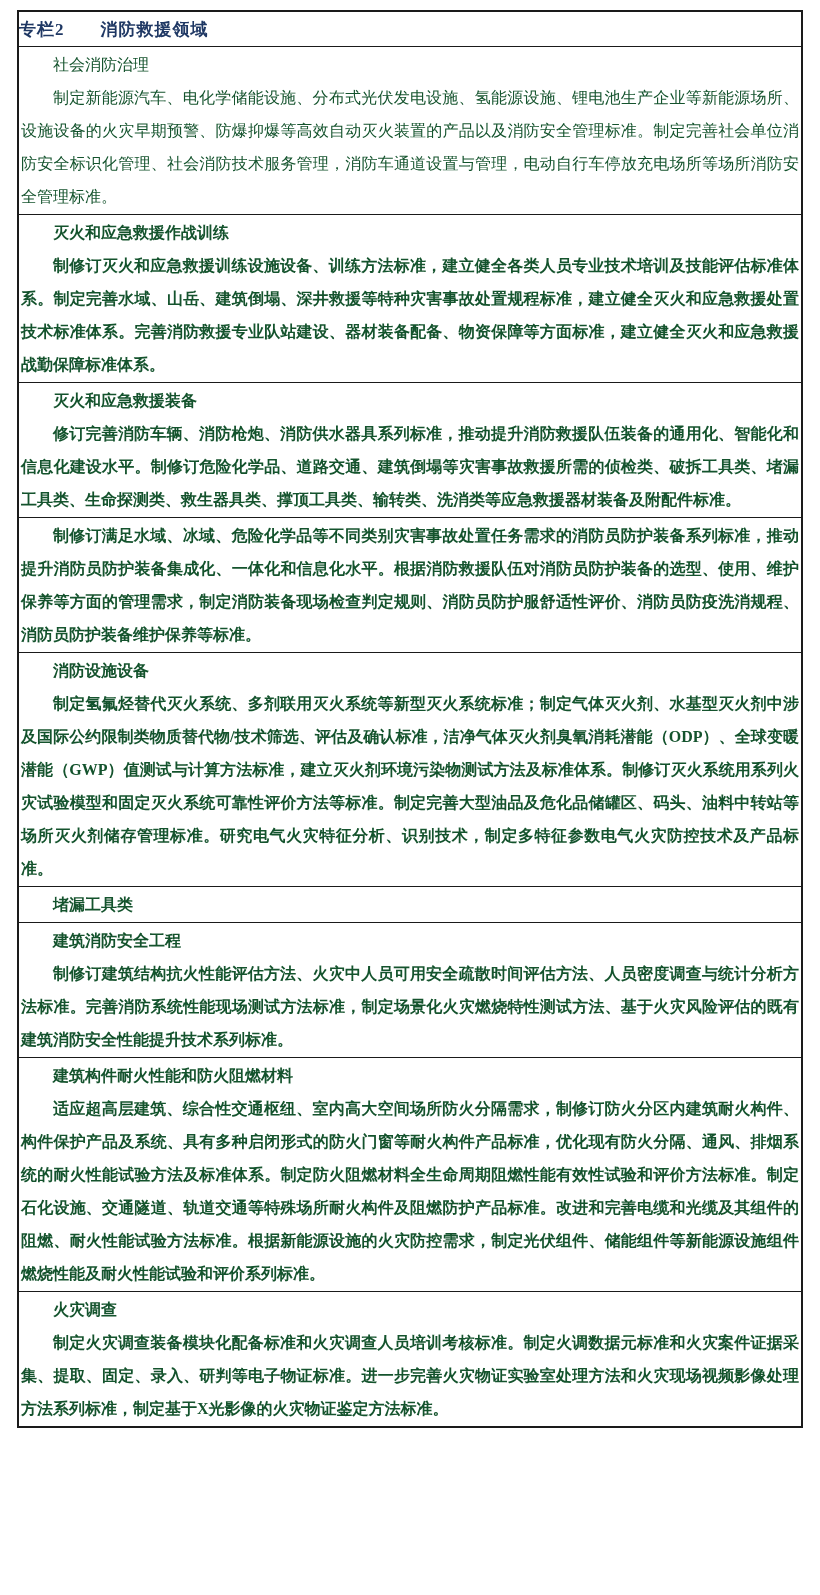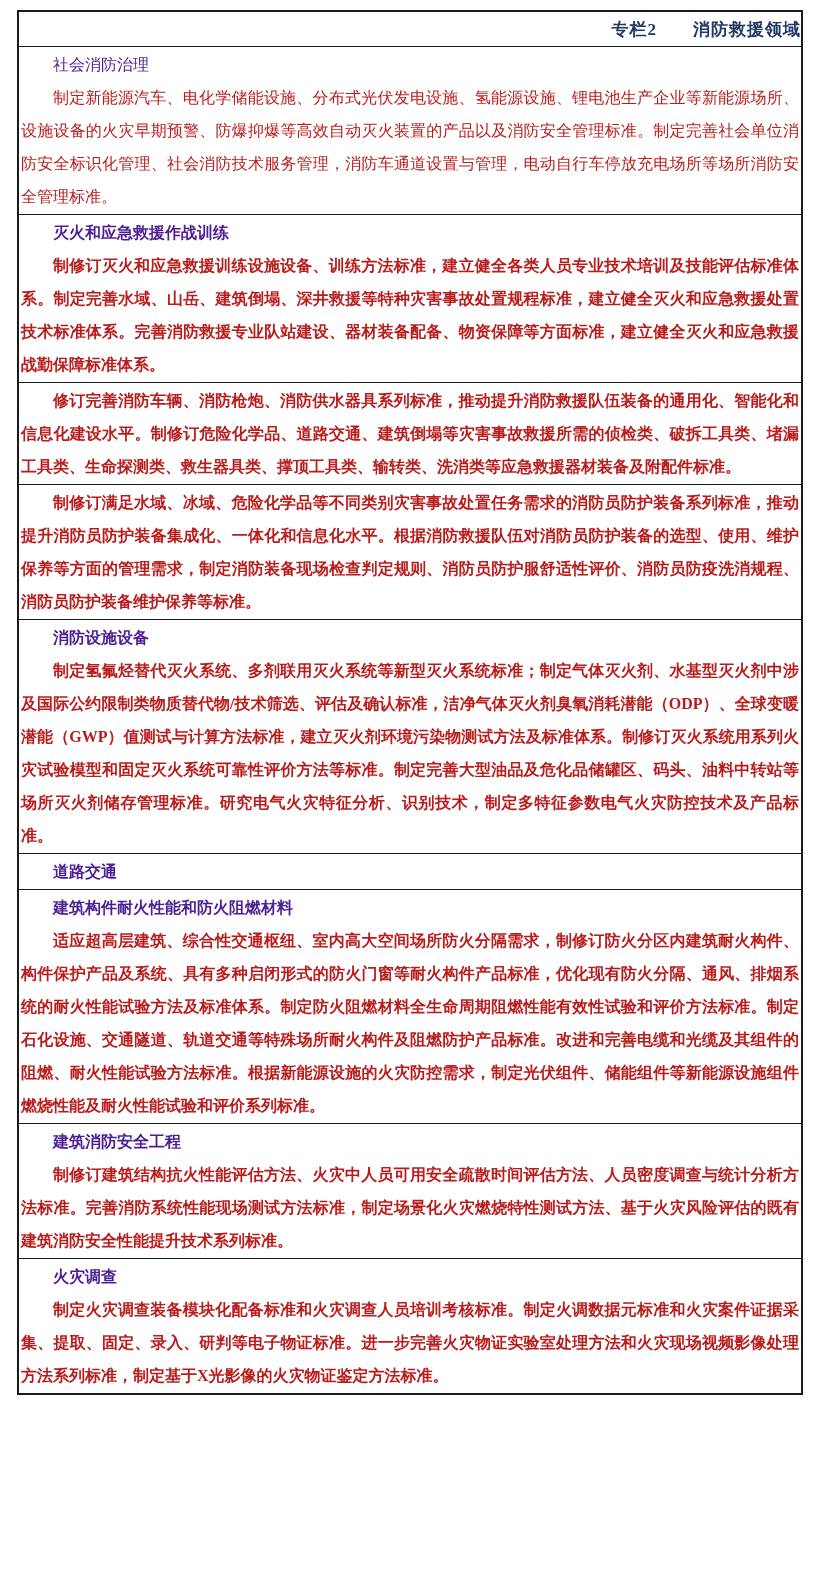"专栏2 消防救援领域" .panel-title { text-align: right -> left }
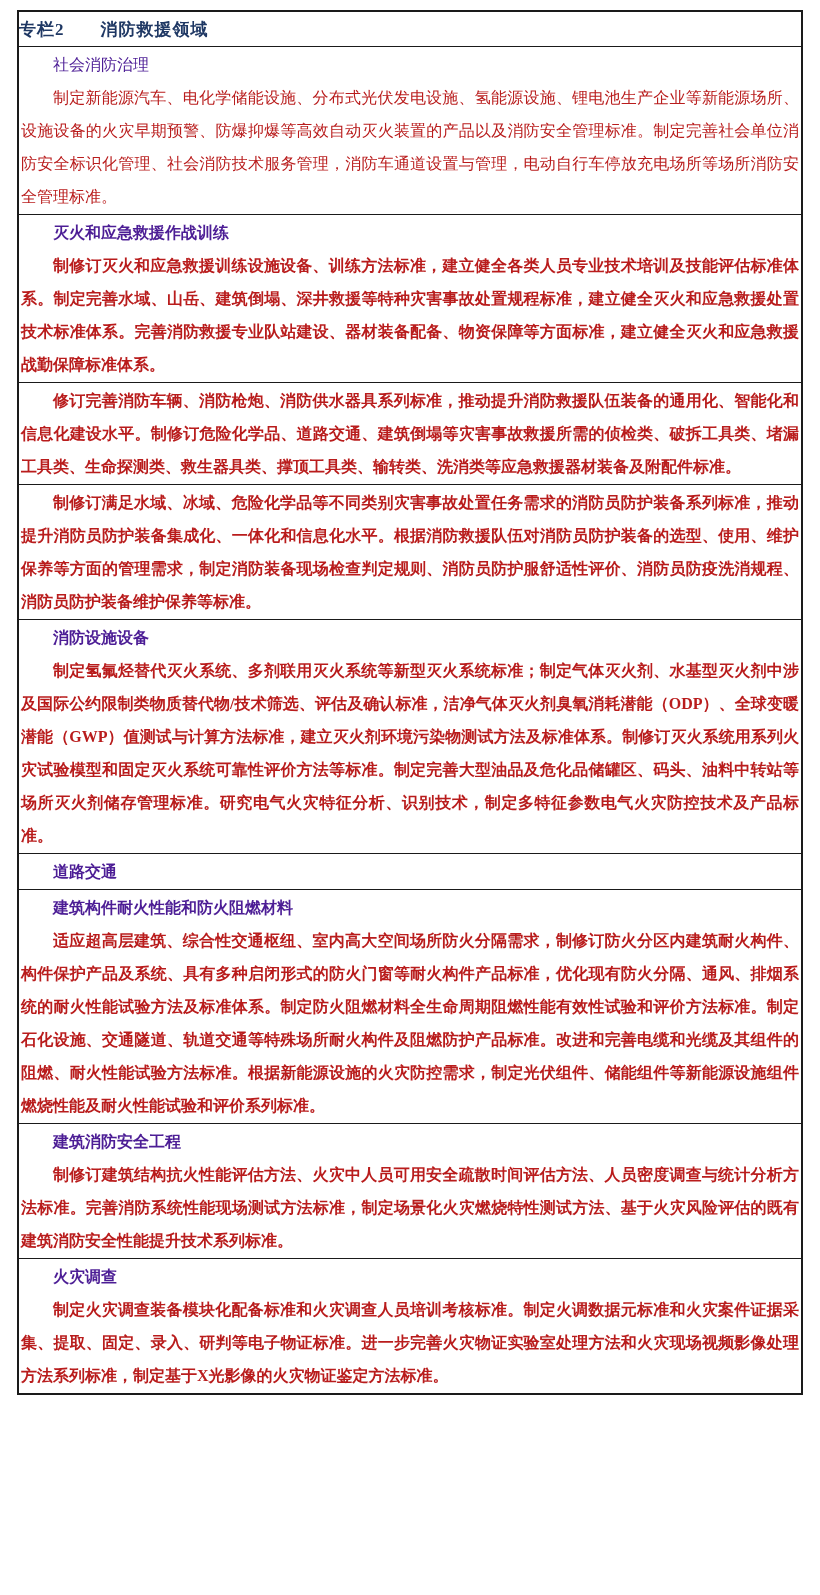"社会消防治理" .section-heading { color: #4c1d95 -> #14532d }
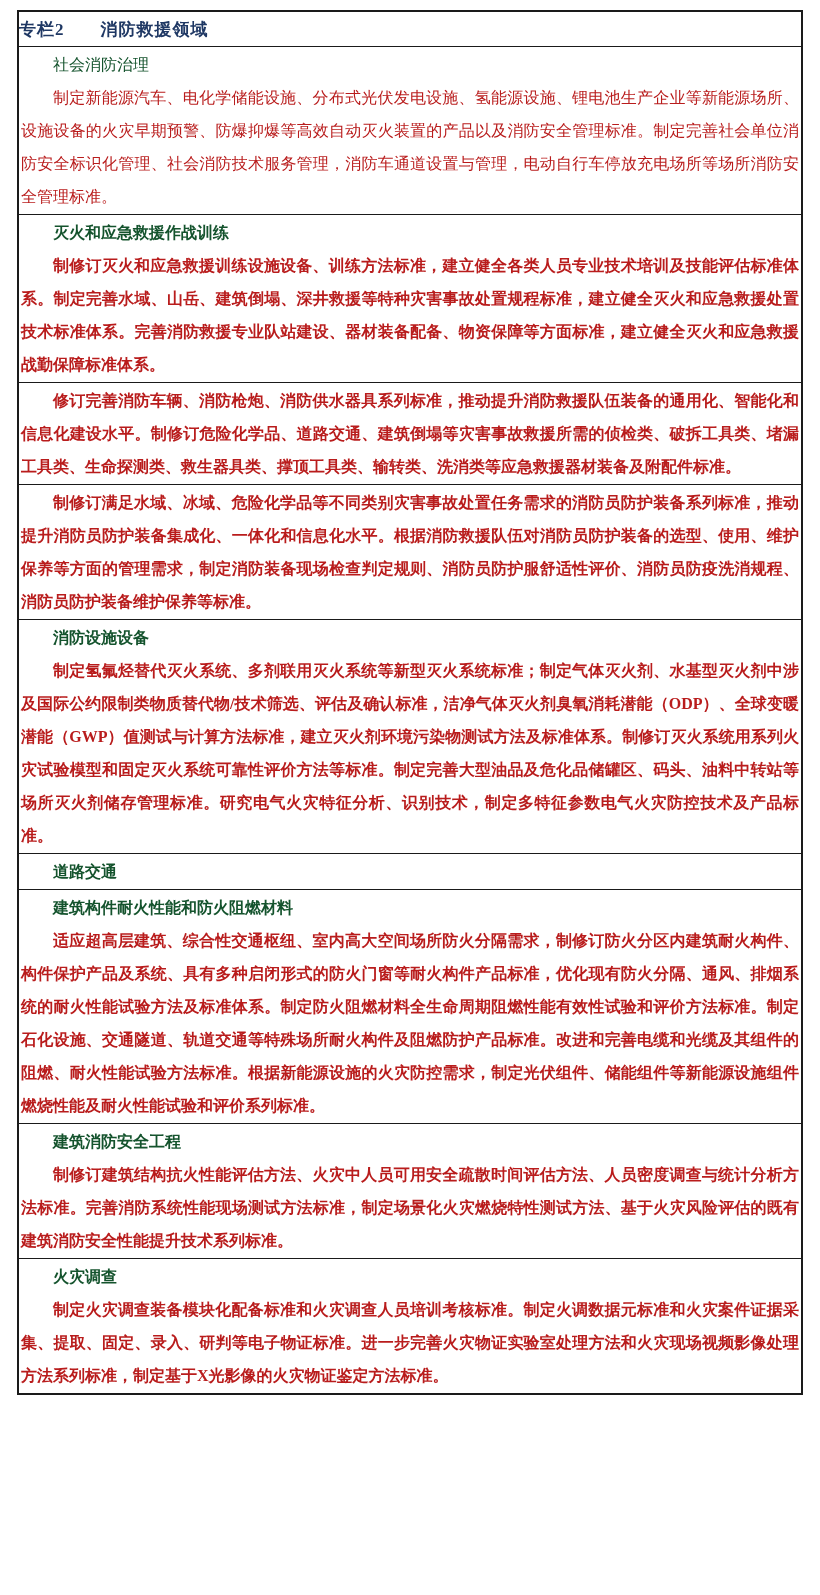"制定新能源汽车、电化学储能设施、分布式光伏发电设施、氢能源设施、锂电池生产企业等" .section-body { color: #b91c1c -> #14532d }
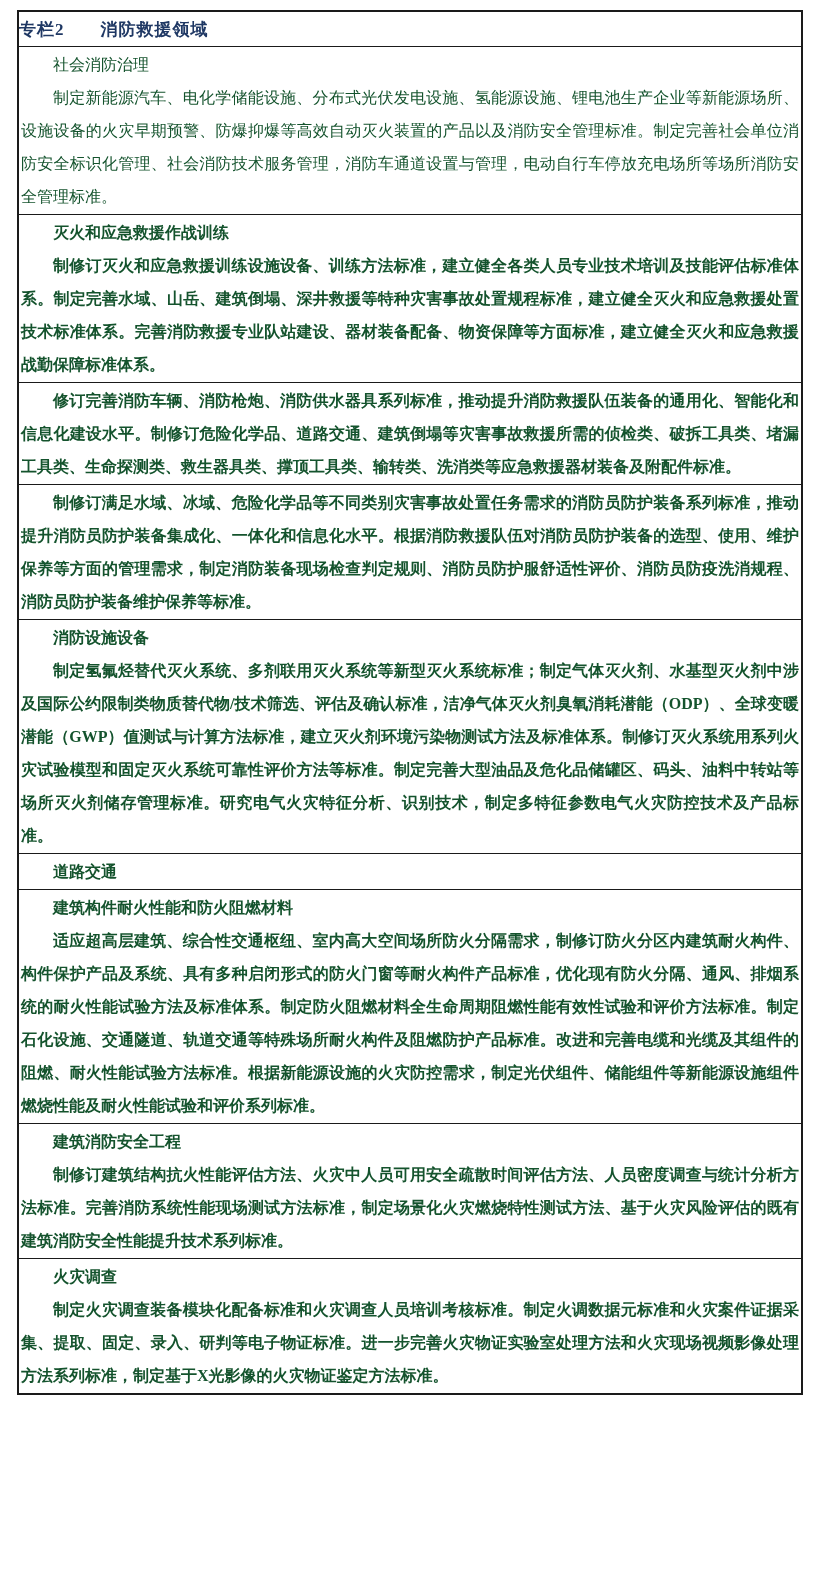"灭火和应急救援装备" p.section-heading { html: none -> <p>灭火和应急救援装备</p> }
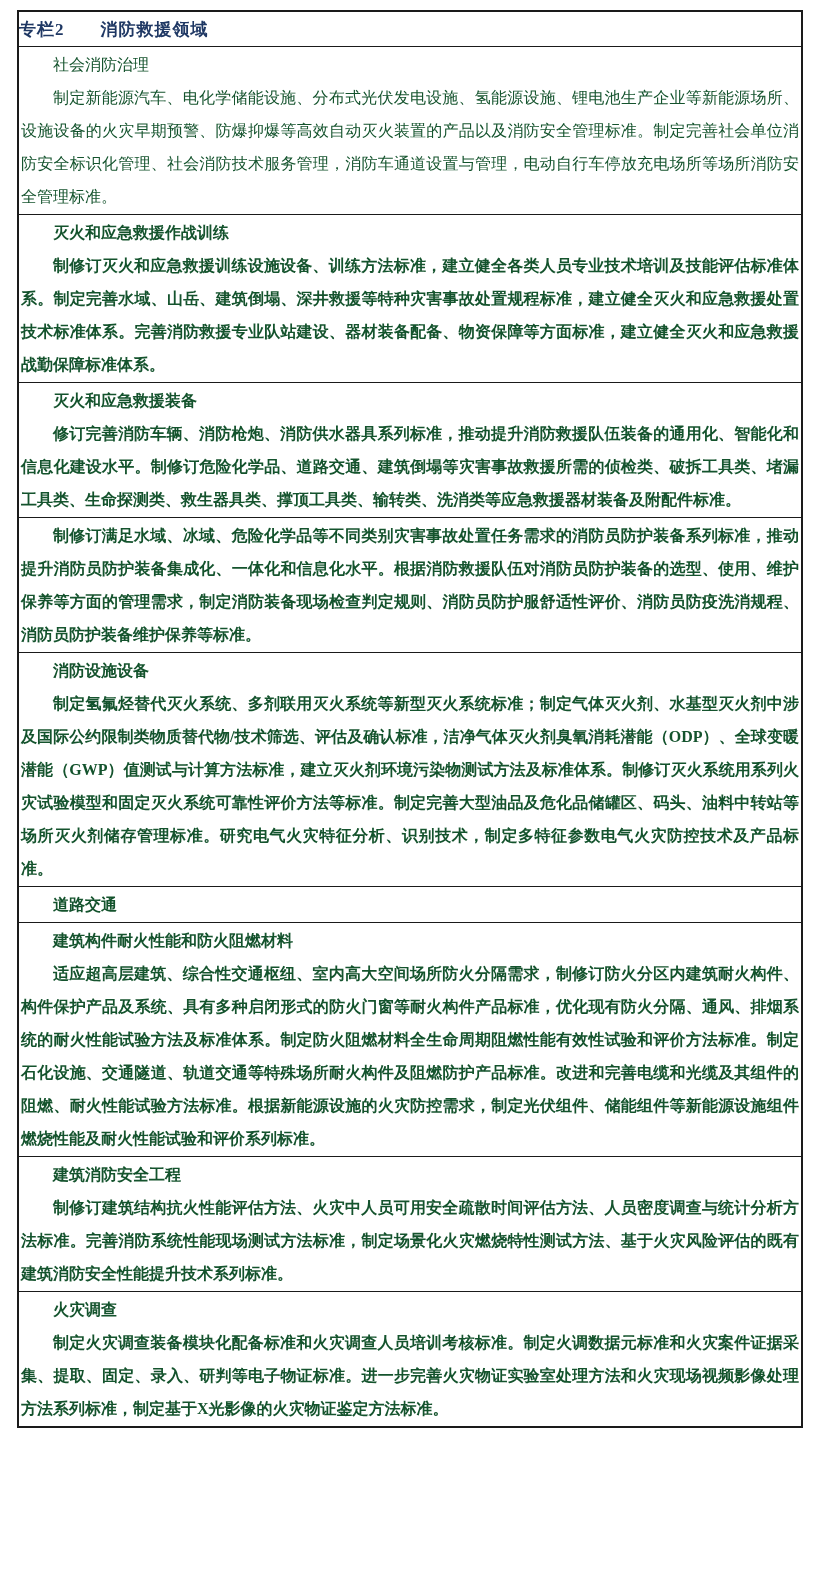"道路交通" p.section-heading { text: 道路交通 -> 堵漏工具类 }
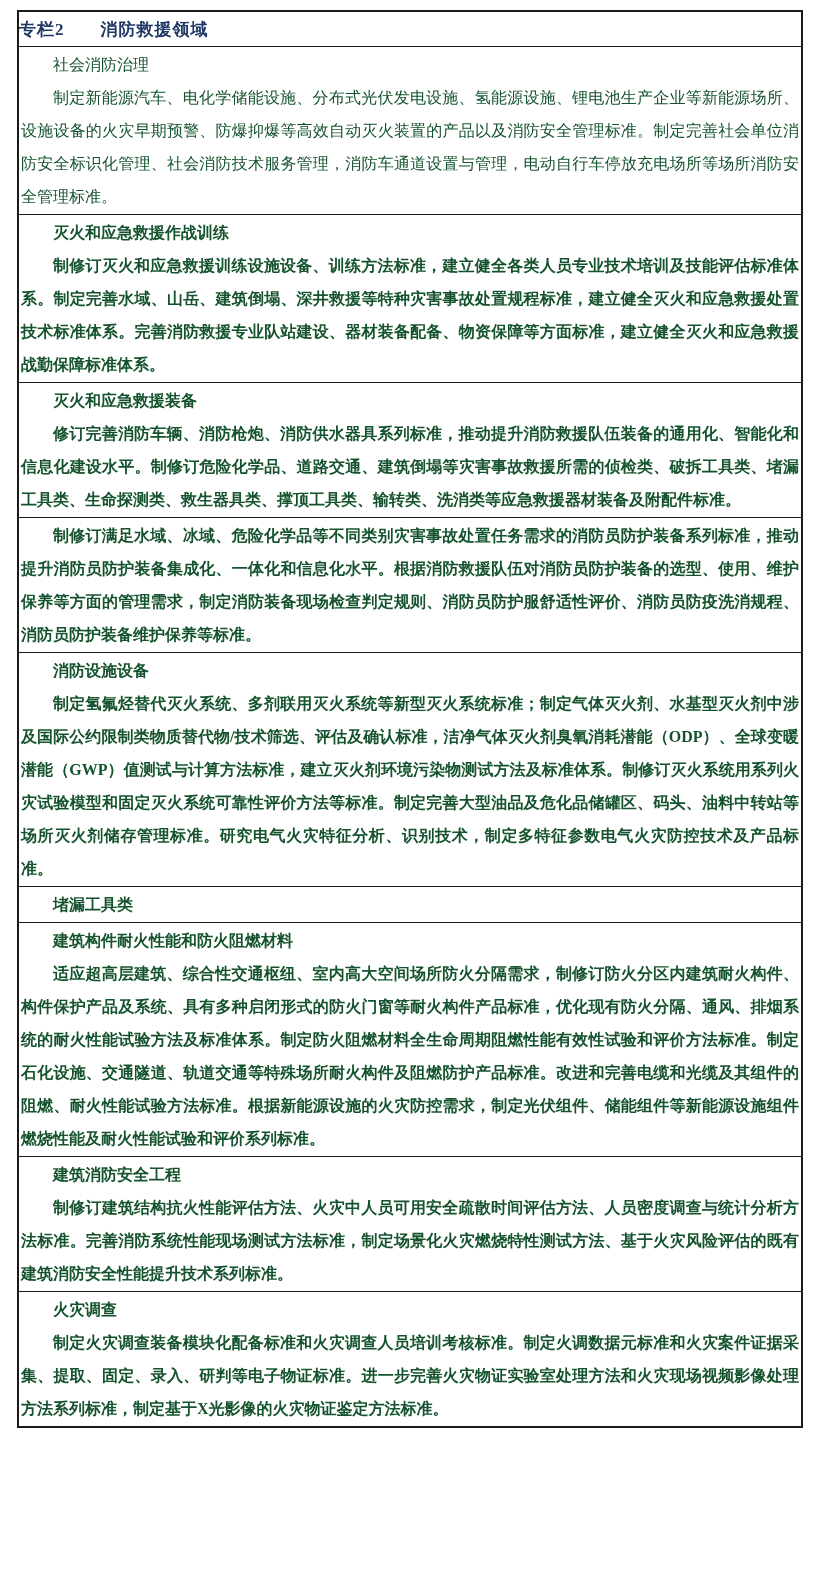"建筑构件耐火性能和防火阻燃材料" section.panel-section { order: before "建筑消防安全工程" -> after "建筑消防安全工程" }
